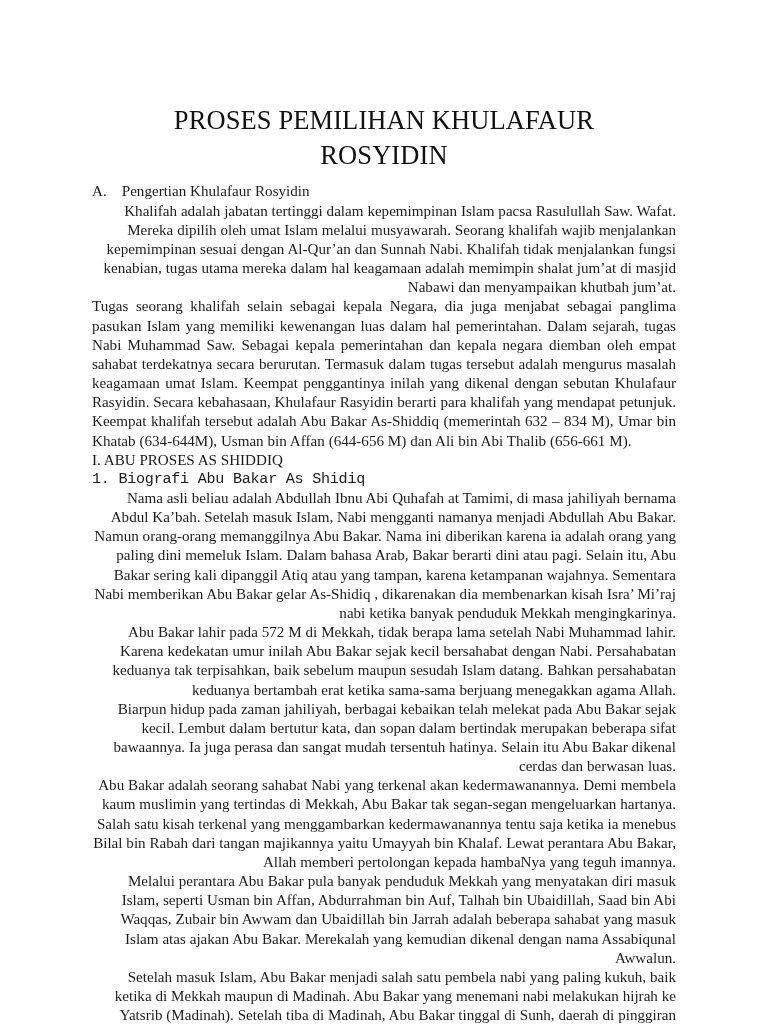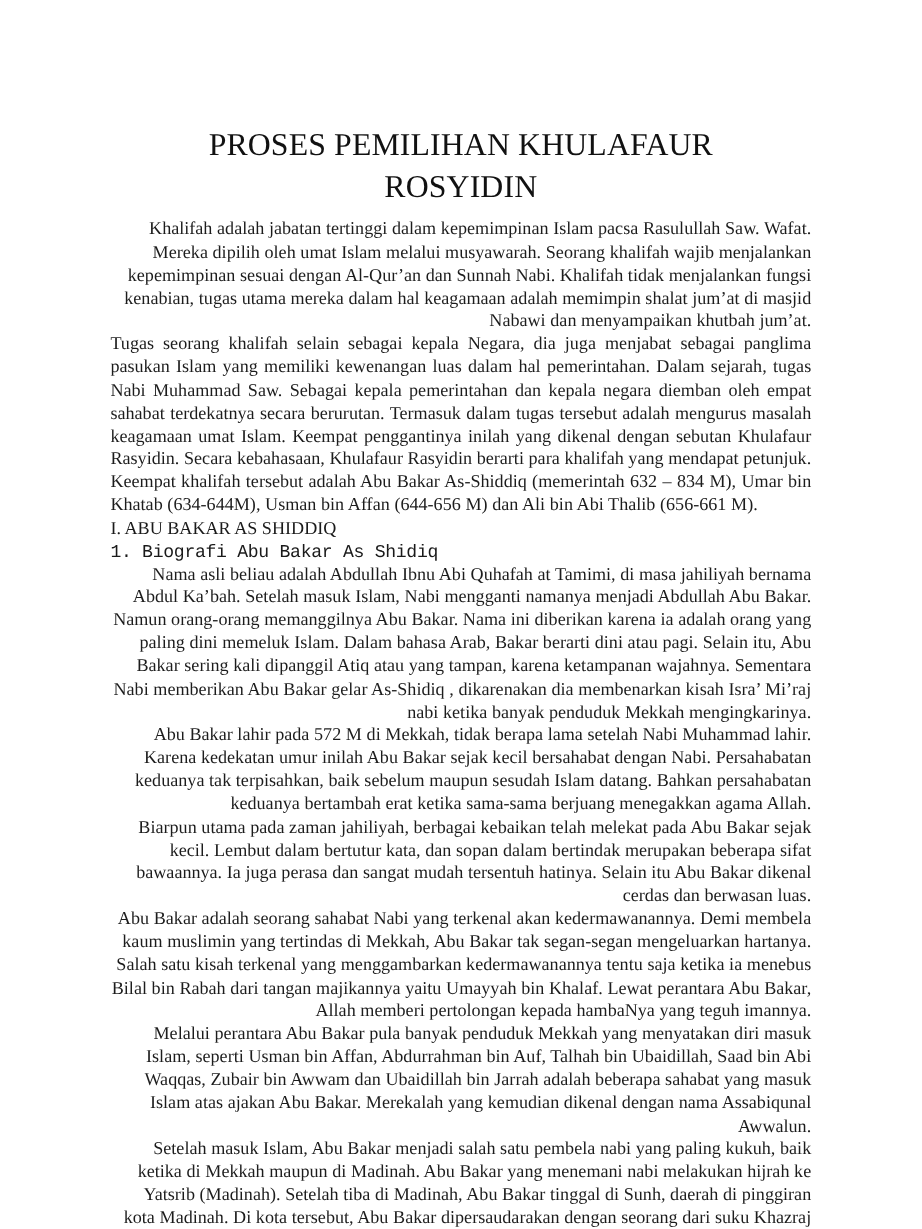"A. Pengertian Khulafaur Rosyidin" p.heading-line { html: none -> <p>A. Pengertian Khulafaur Rosyidin</p> }
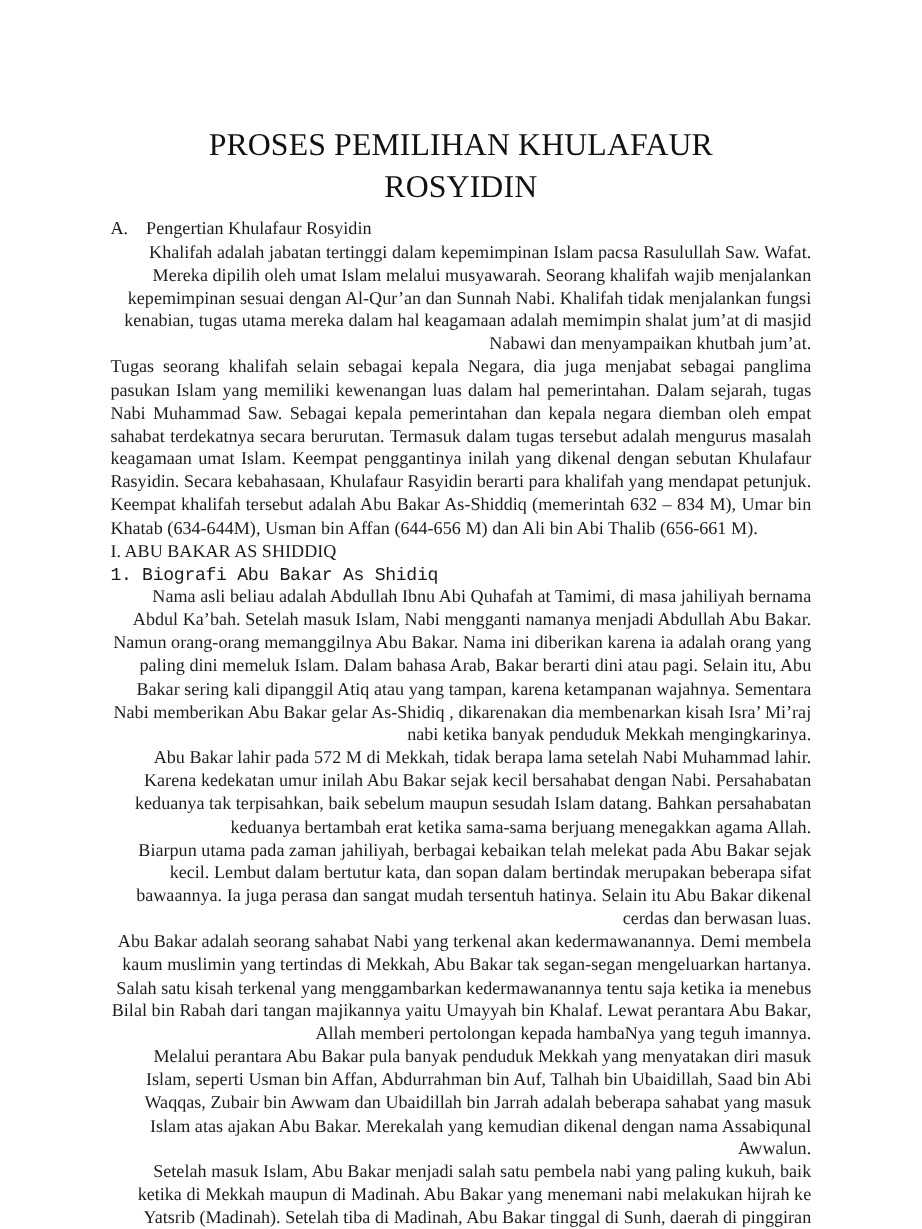"I. ABU BAKAR AS SHIDDIQ" p.heading-line { text: BAKAR -> PROSES }
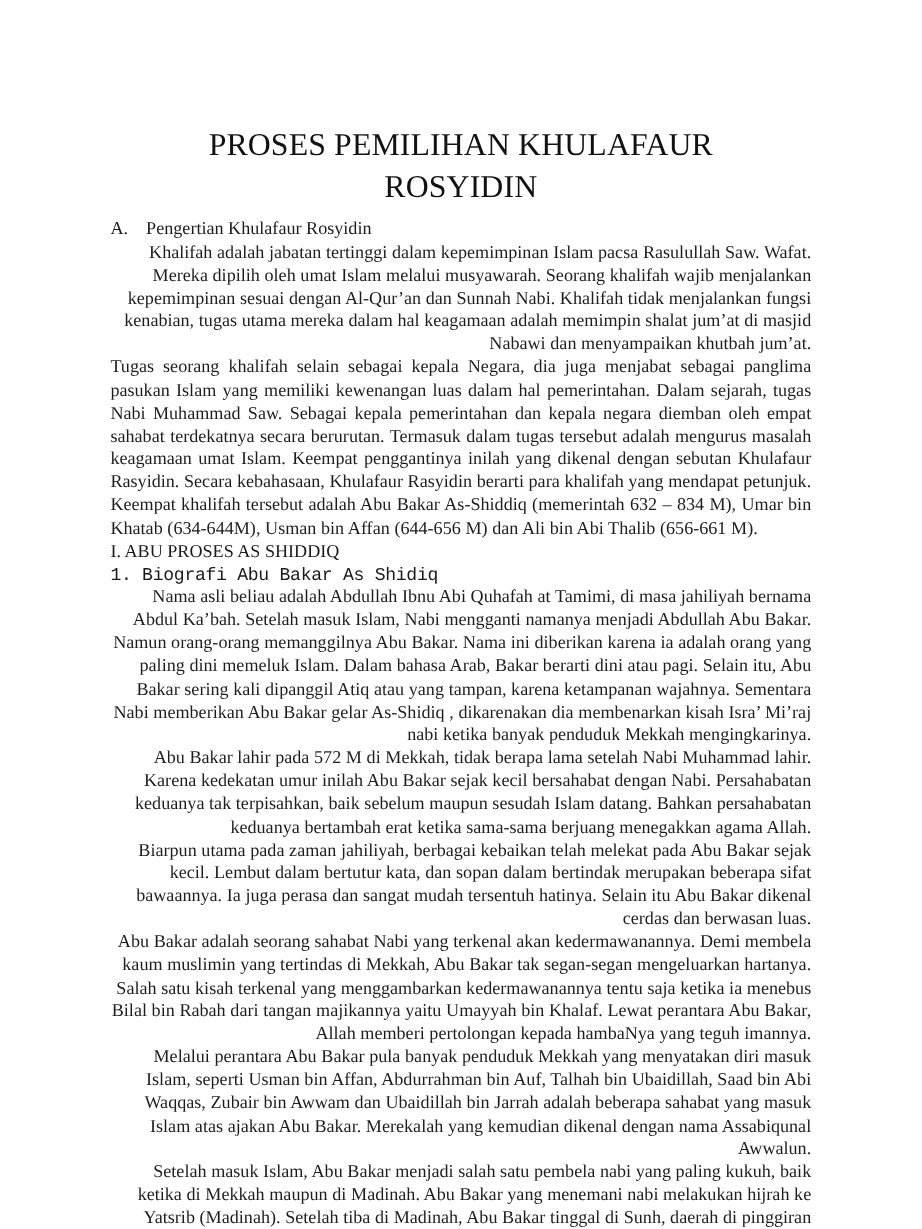"Biarpun utama pada zaman jahiliyah," p.para { text: utama -> hidup }
